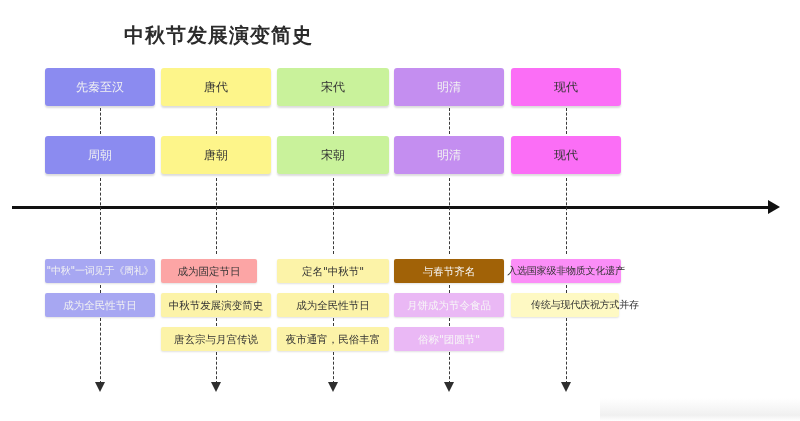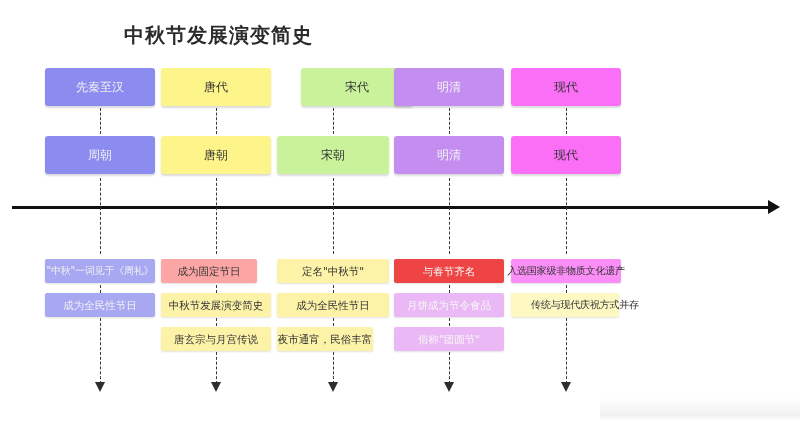"宋代" div.box { margin-left: 24px -> none }
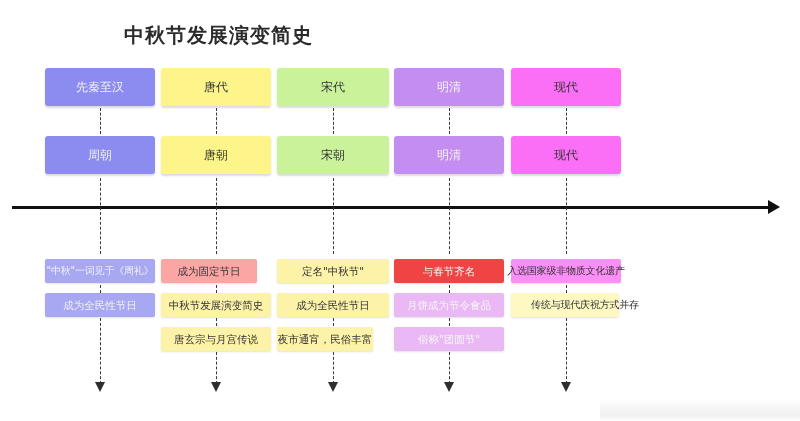"与春节齐名" div.box { background: #ef4444 -> #a16207 }
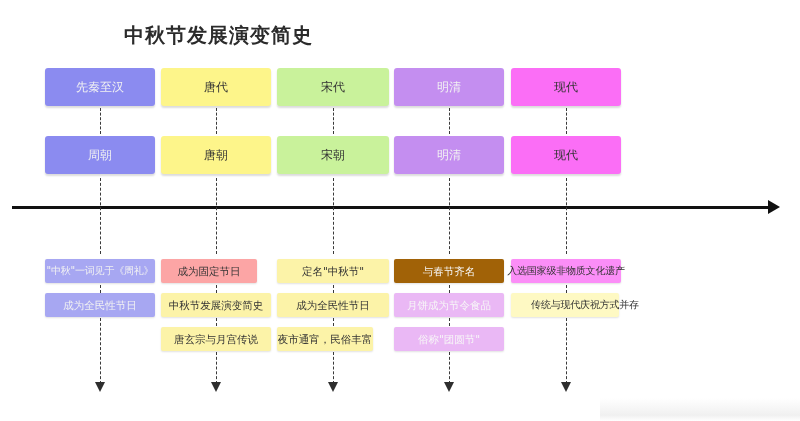"夜市通宵，民俗丰富" div.box { width: 96px -> 112px }
